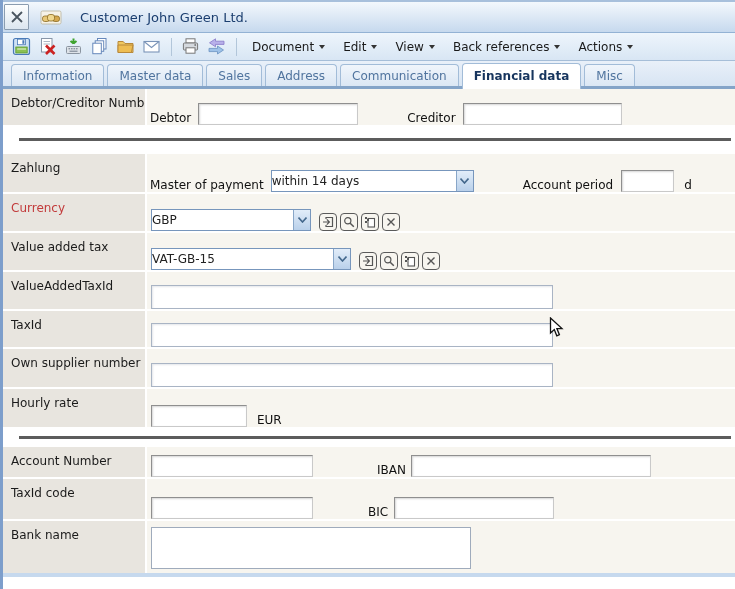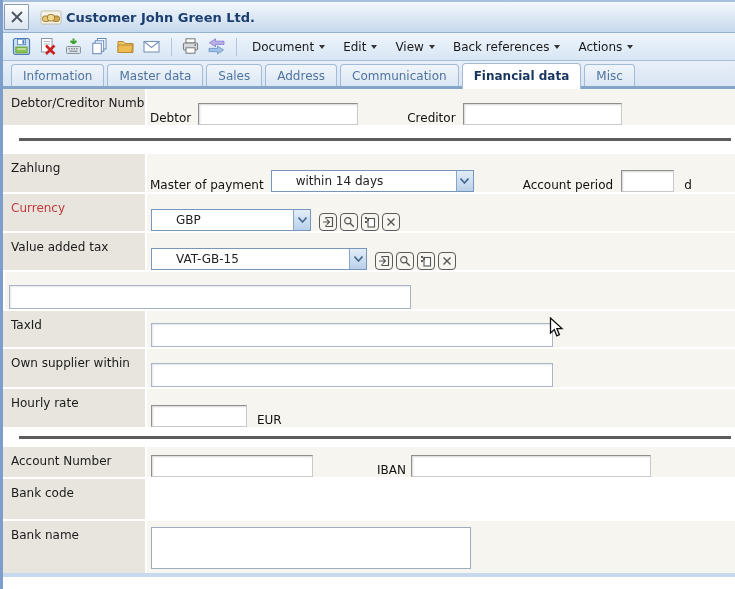"Customer John Green Ltd." .title-text { font-weight: bold -> normal; margin-left: 4px -> 18px }
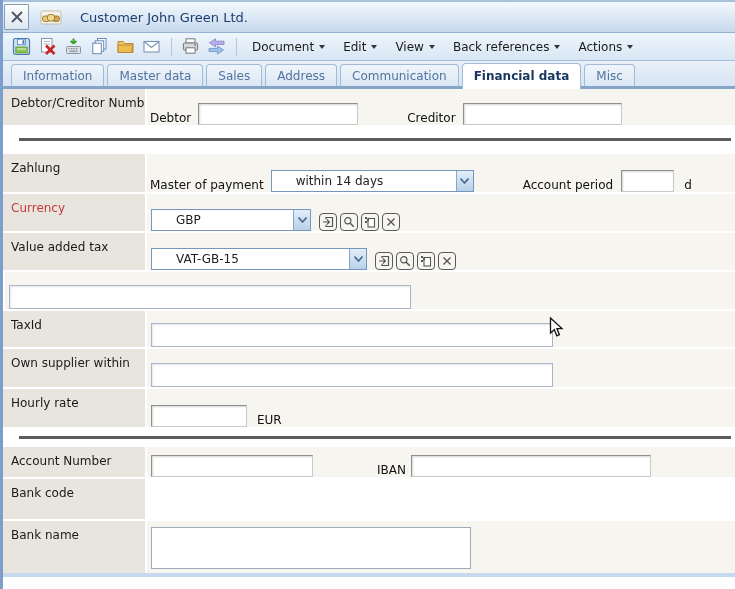"within 14 days" .combo-text { padding: 3px 0 0 24px -> 3px 0 0 0 }
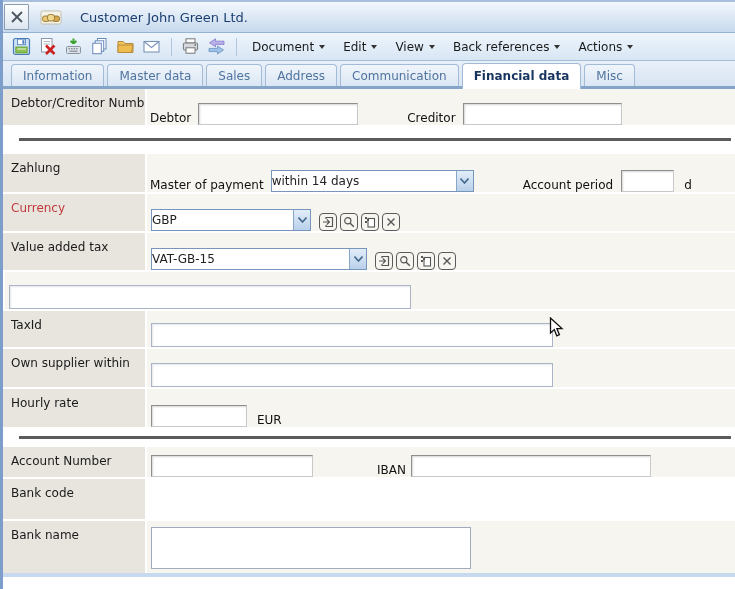"VAT-GB-15" div.combo { width: 216px -> 200px }
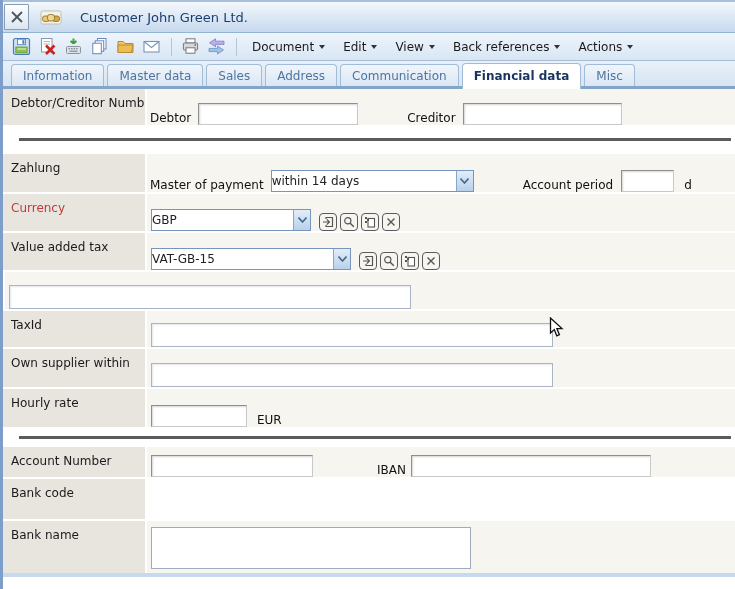"ValueAddedTaxId" div.lcell { html: none -> <div>ValueAddedTaxId</div> }
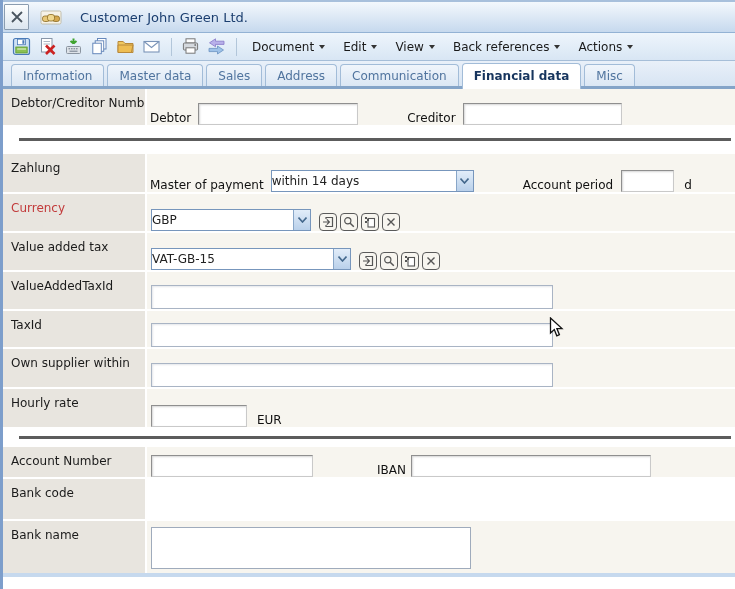"Own supplier within" div.lcell { text: within -> number }
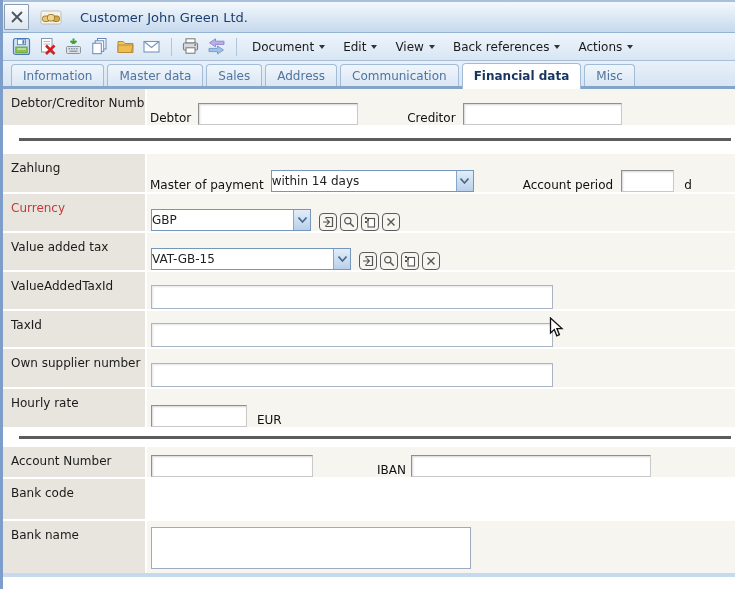"Bank code" div.lcell { text: Bank -> TaxId }
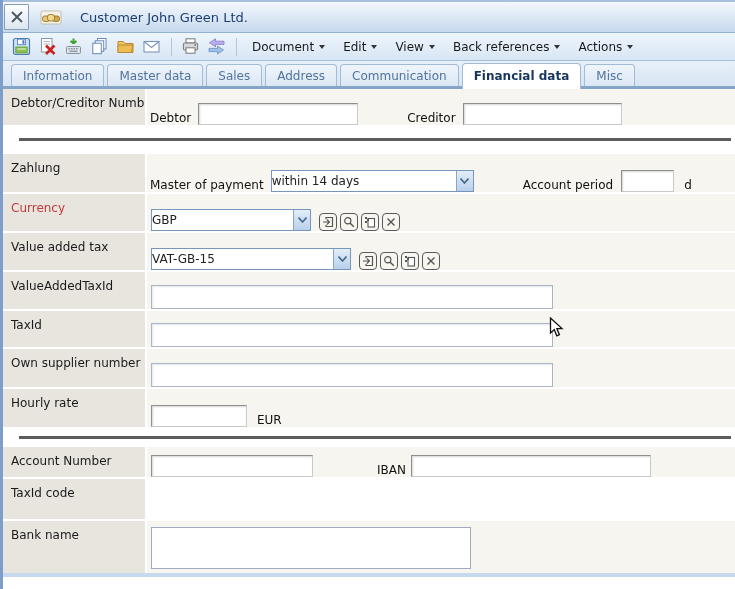"BIC" div.ccell { html: none -> <div> <input> <span>BIC</span> <input> </div> }
